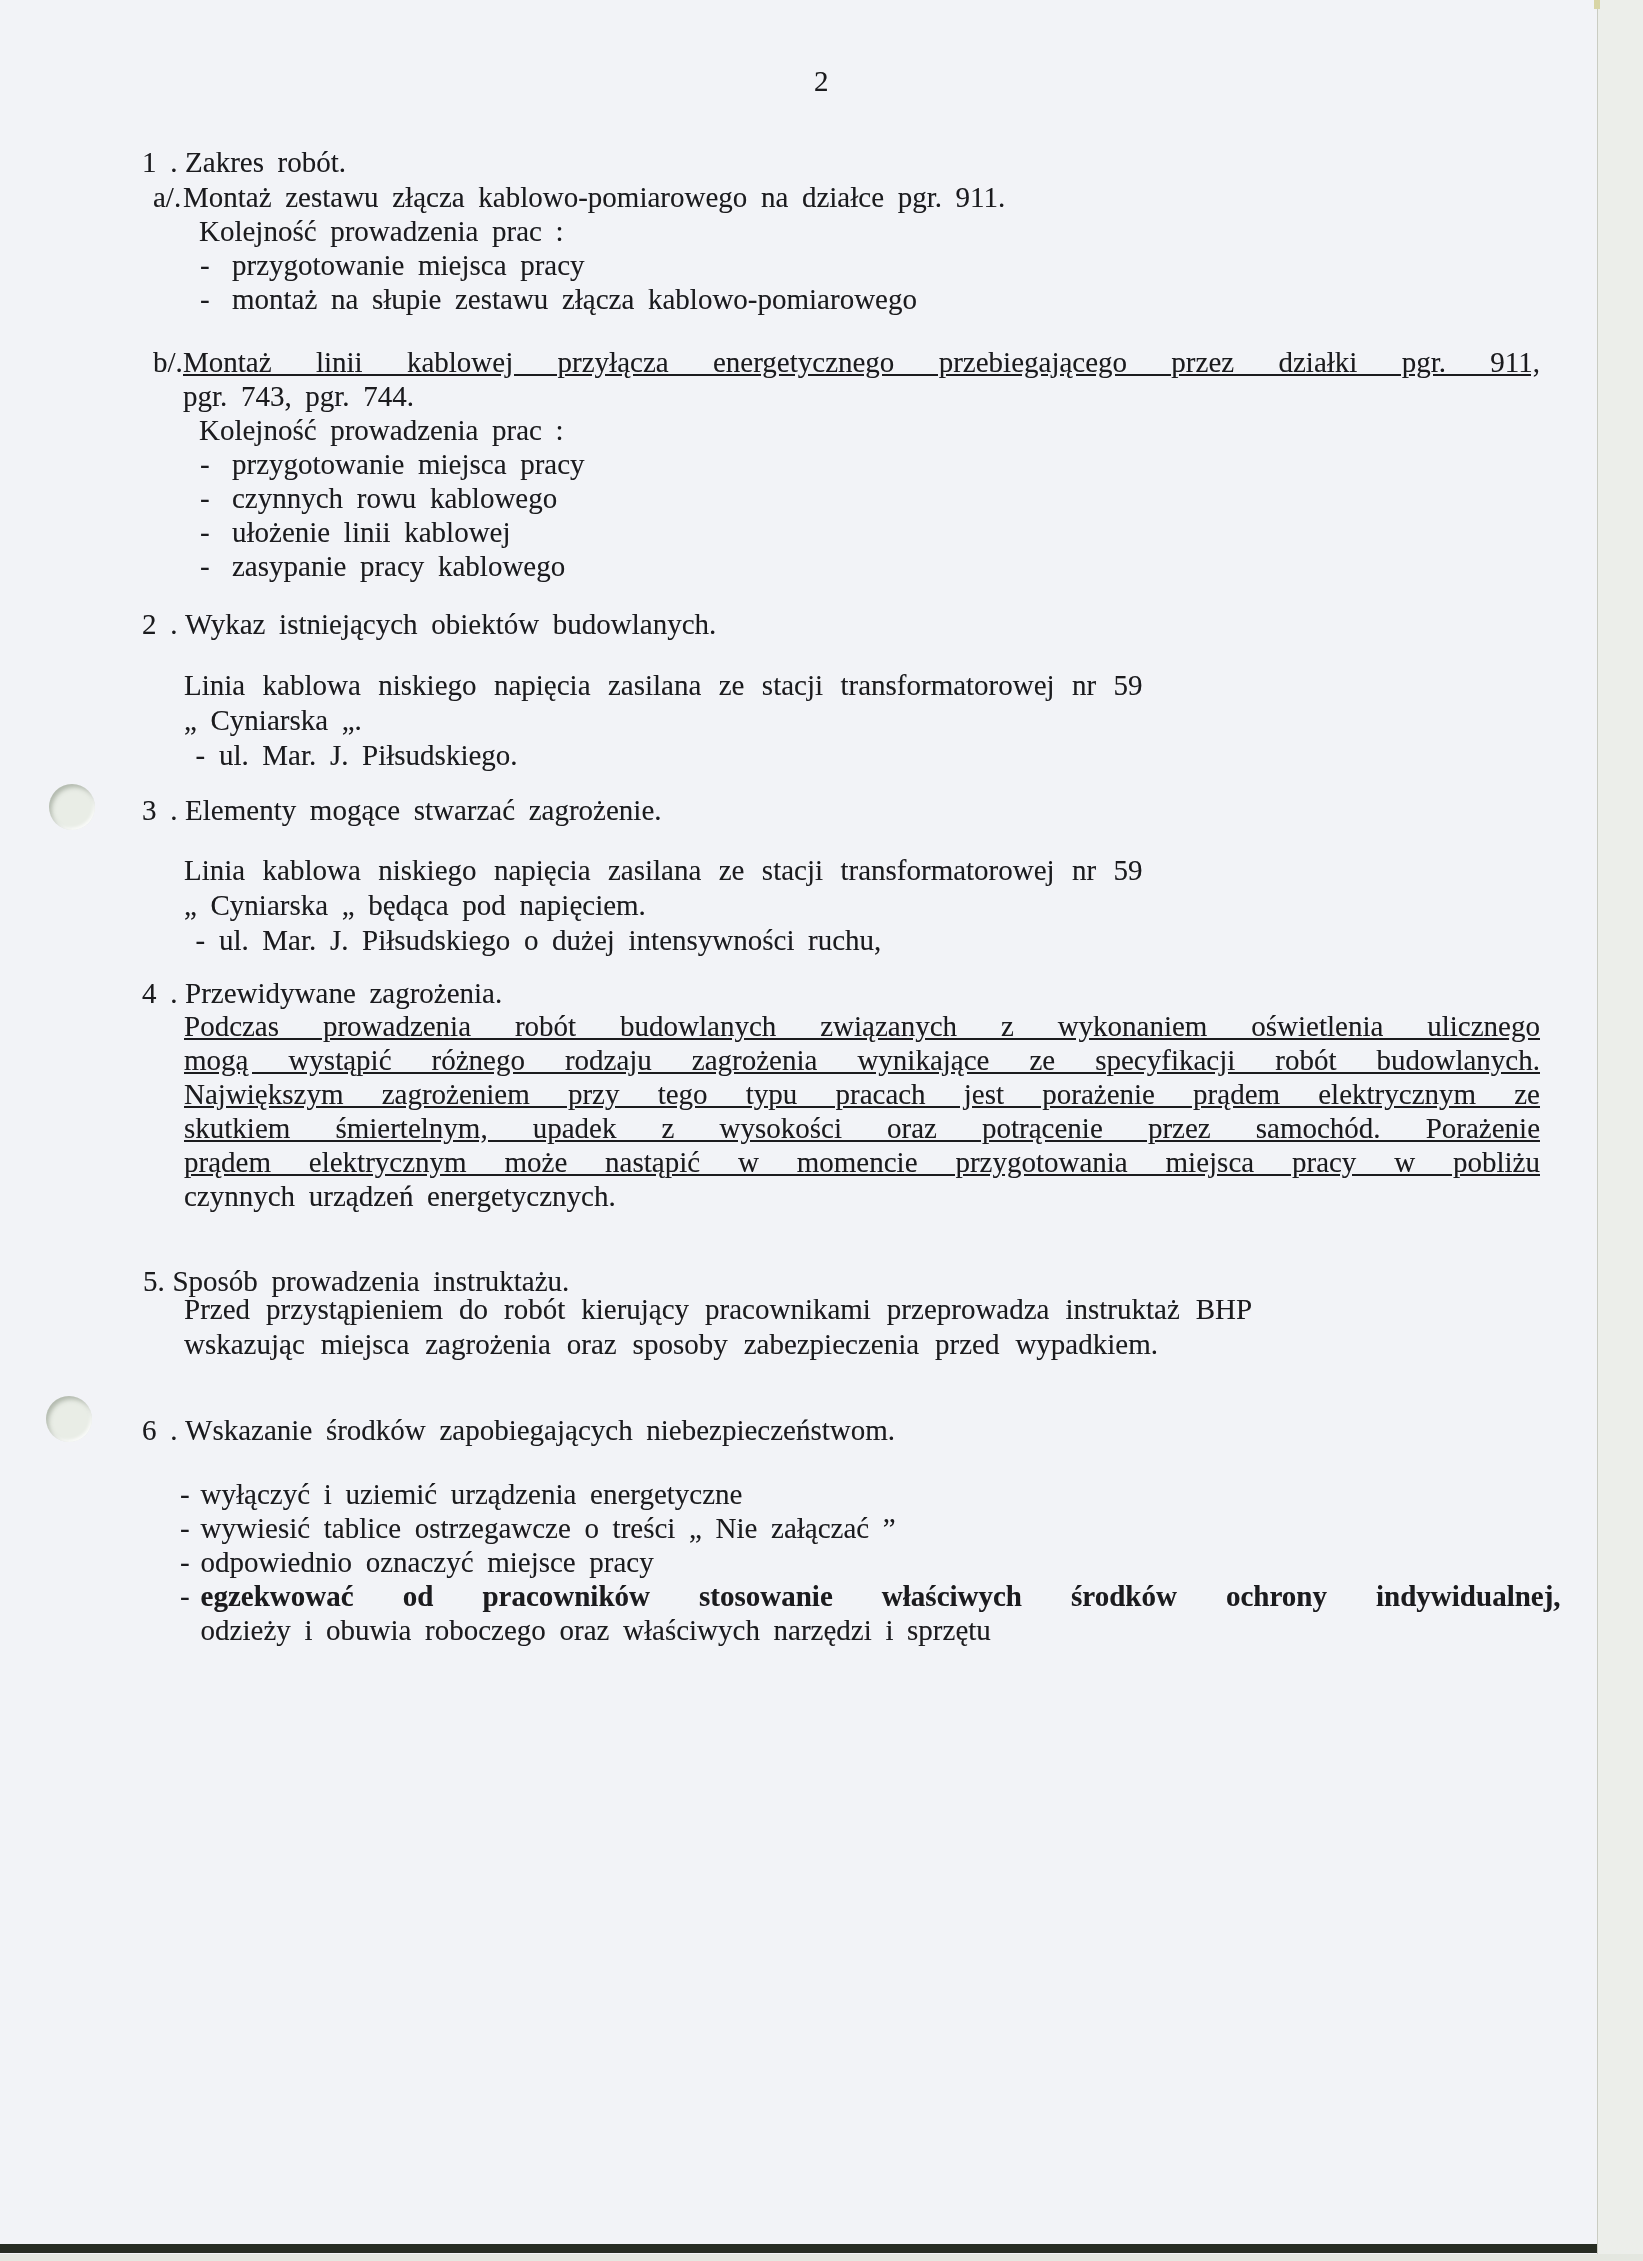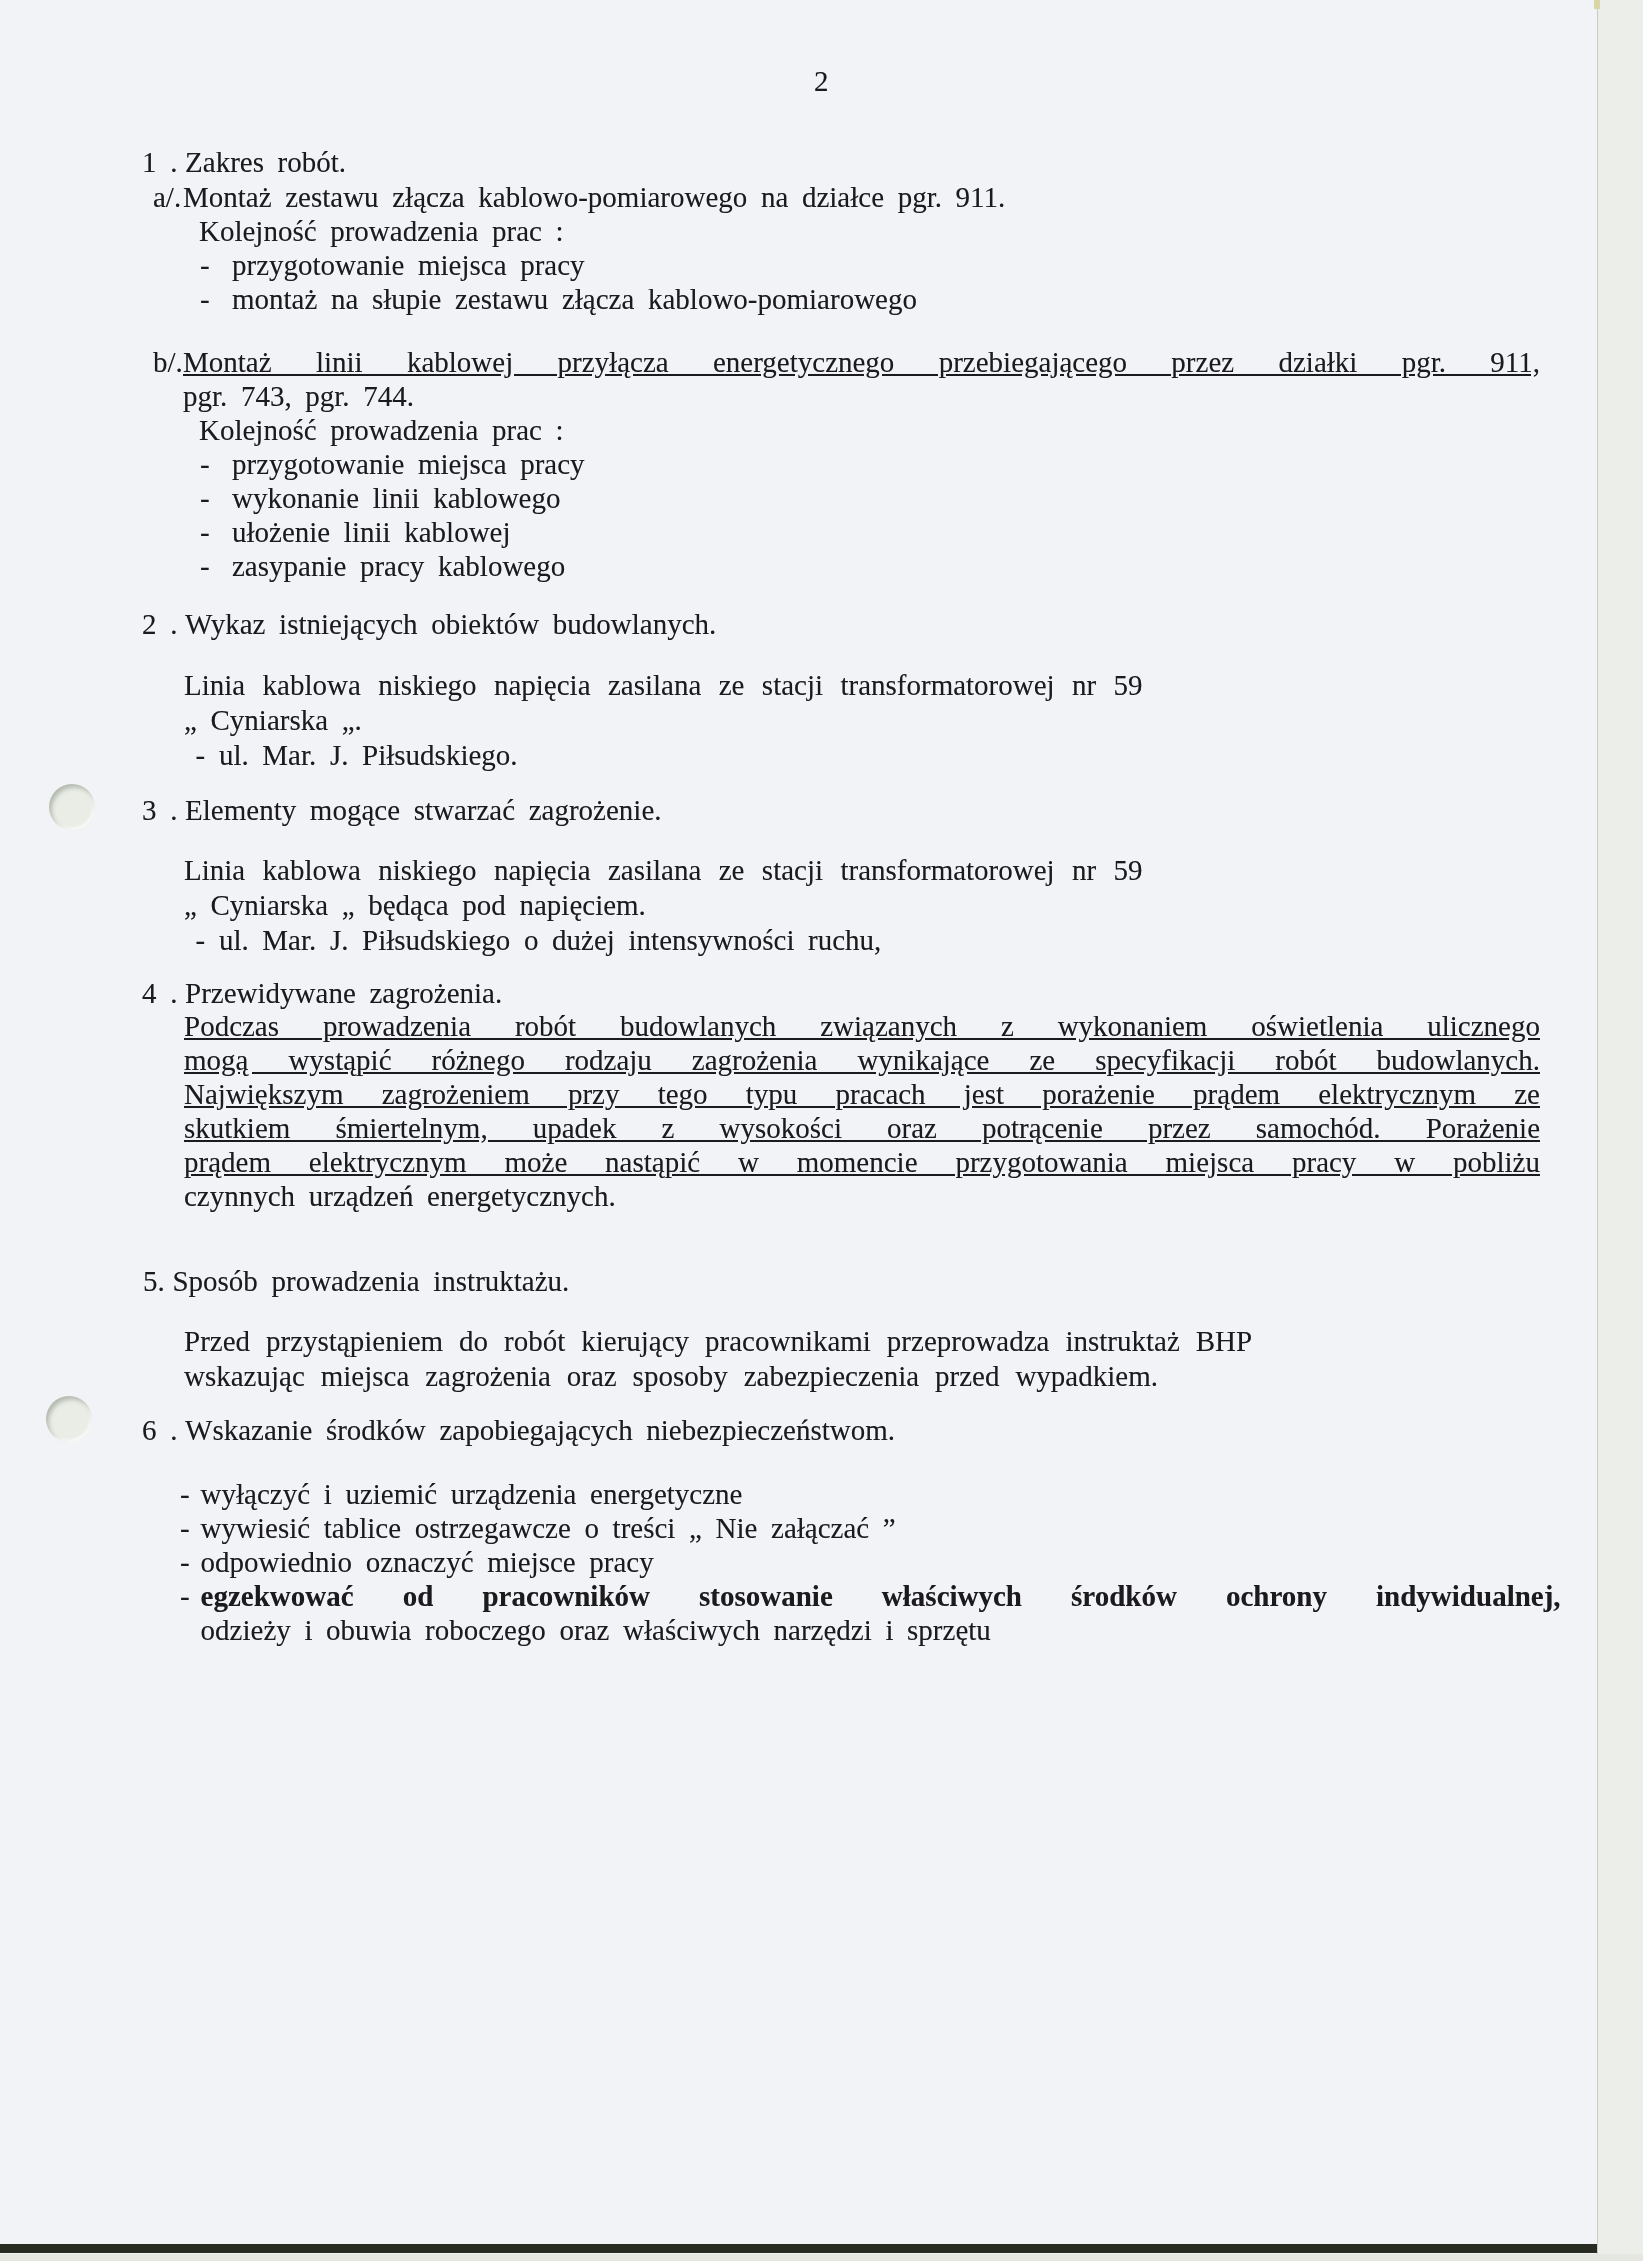"wykonanie linii kablowego" span { text: wykonanie linii -> czynnych rowu }
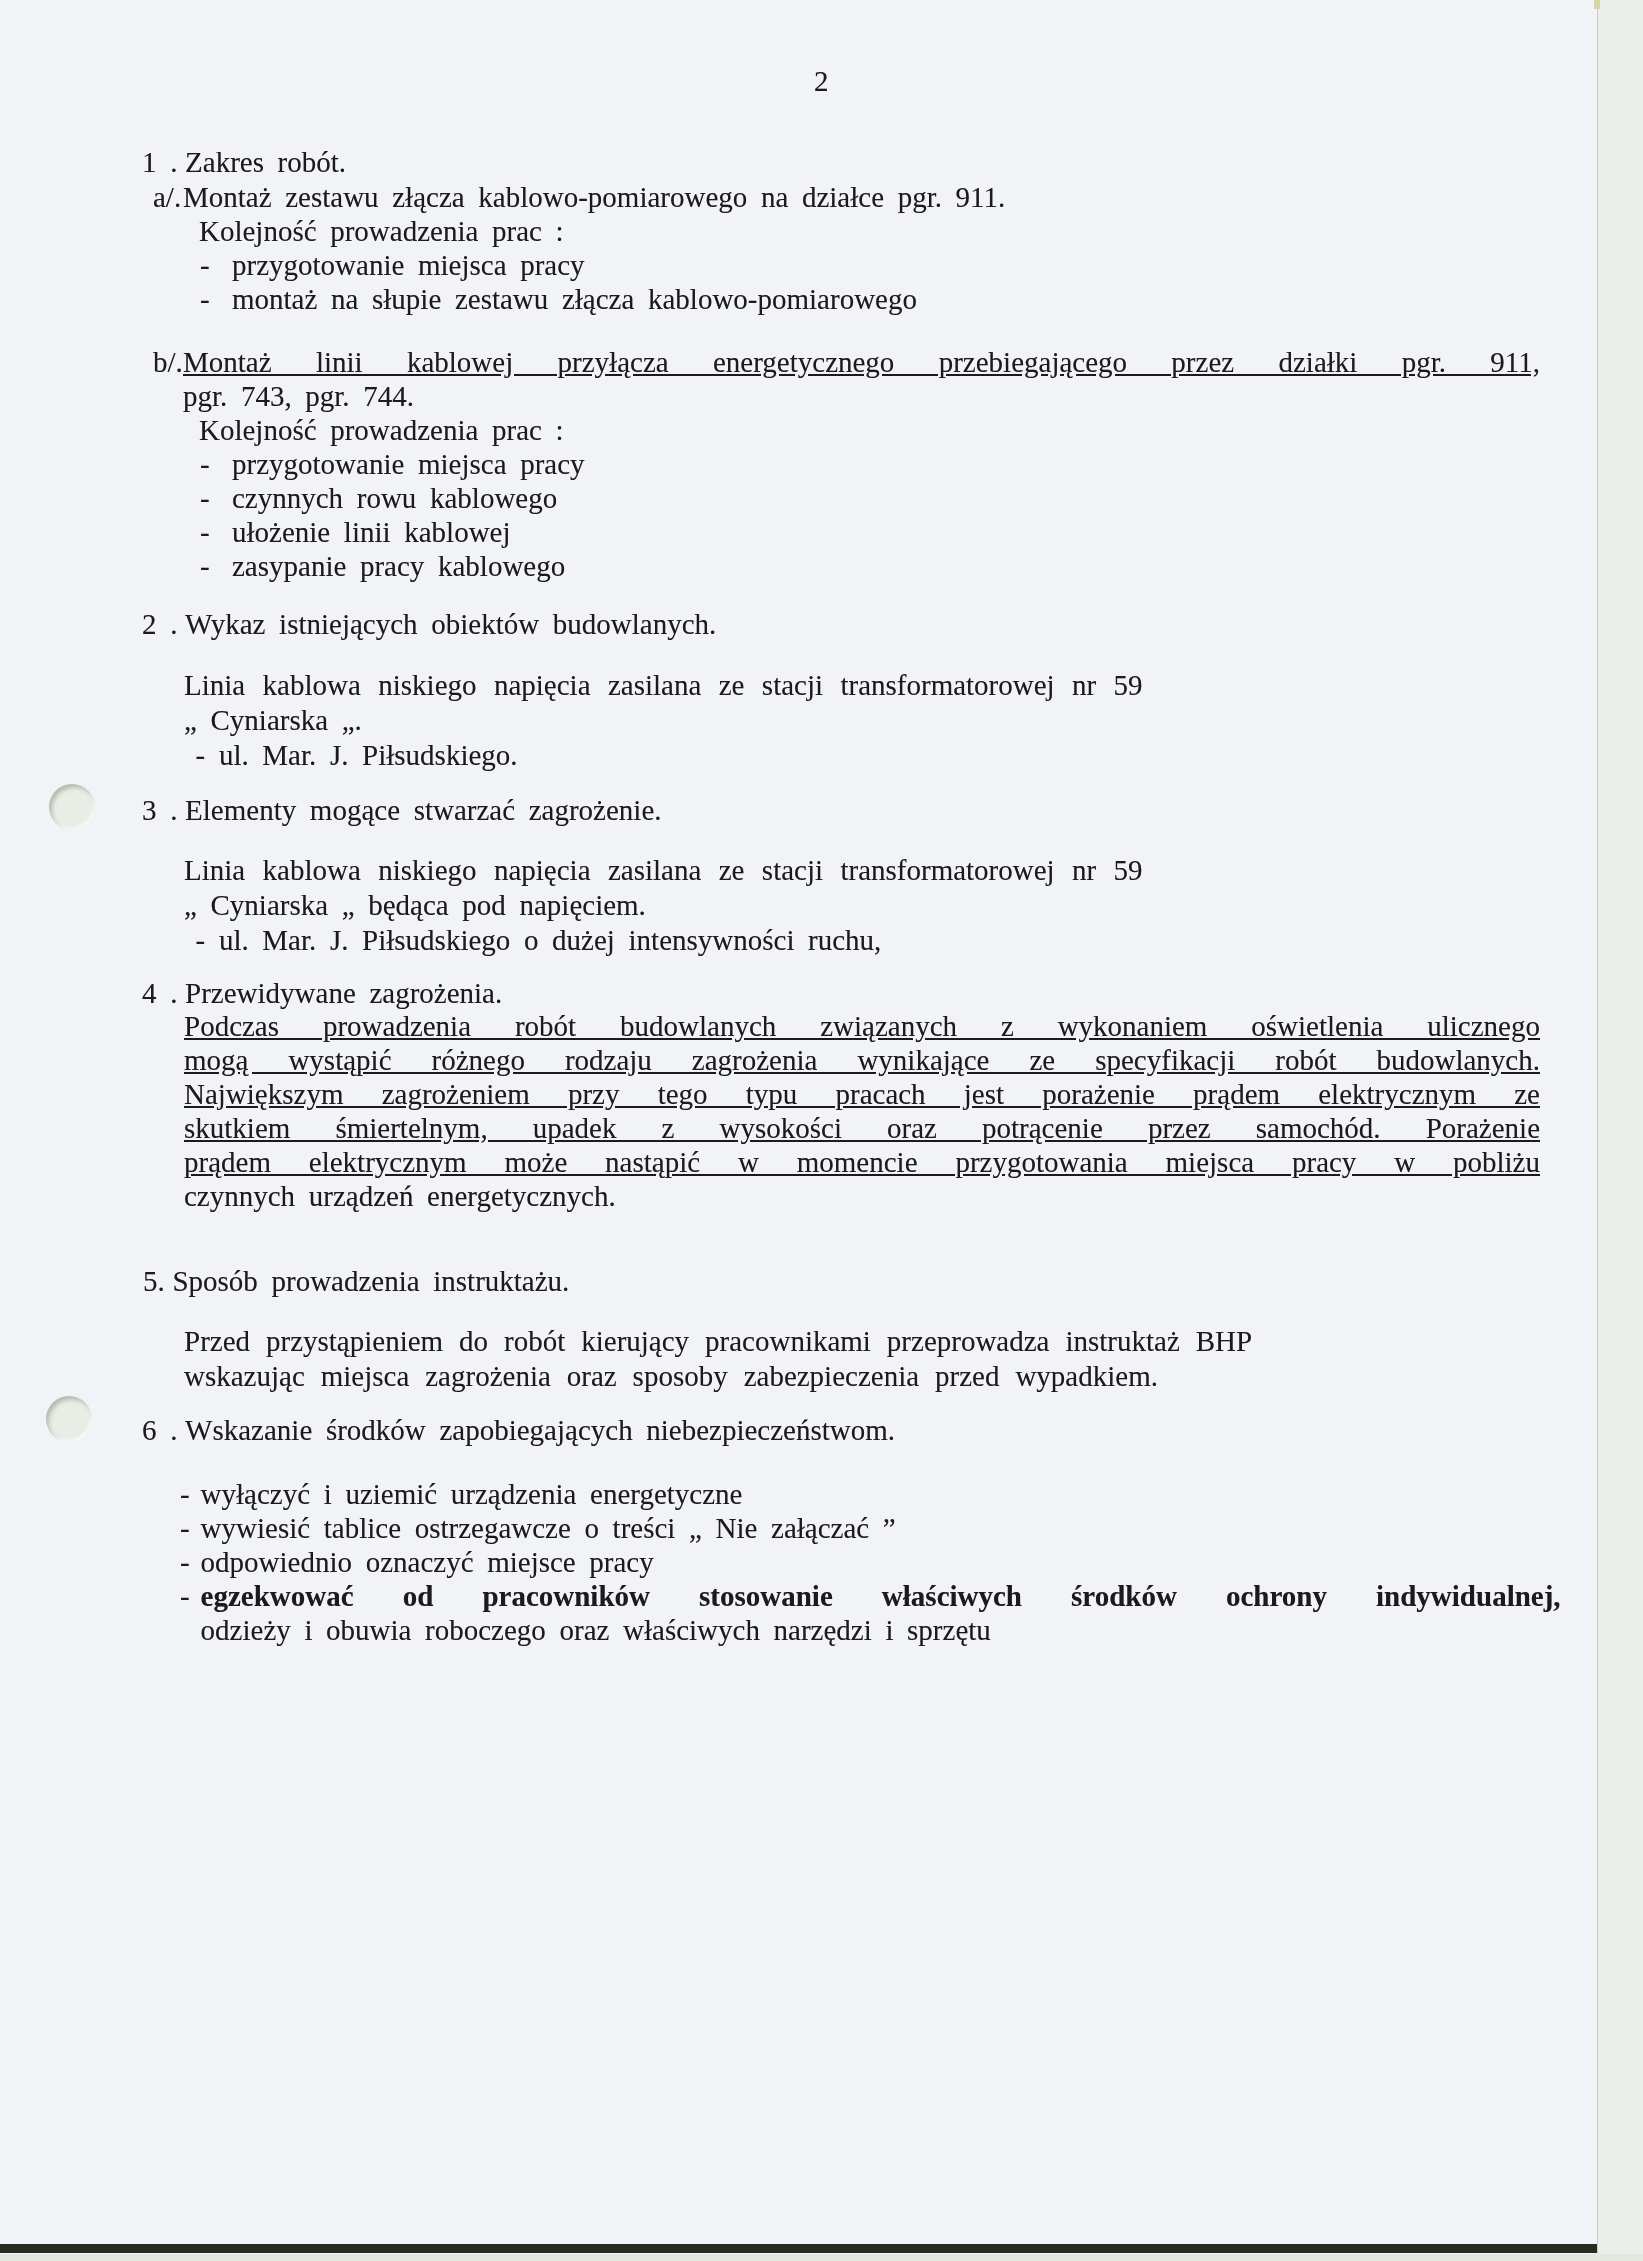"Przed przystąpieniem do robót kierujący" div.block { top: 1324px -> 1292px }
